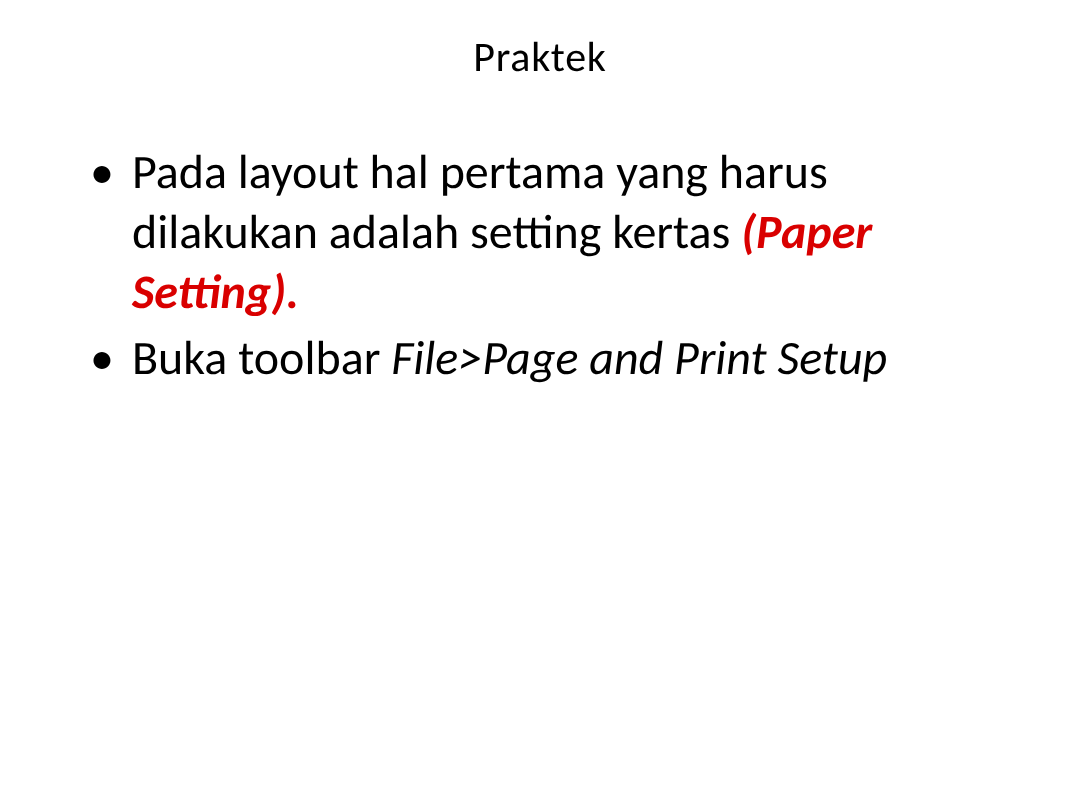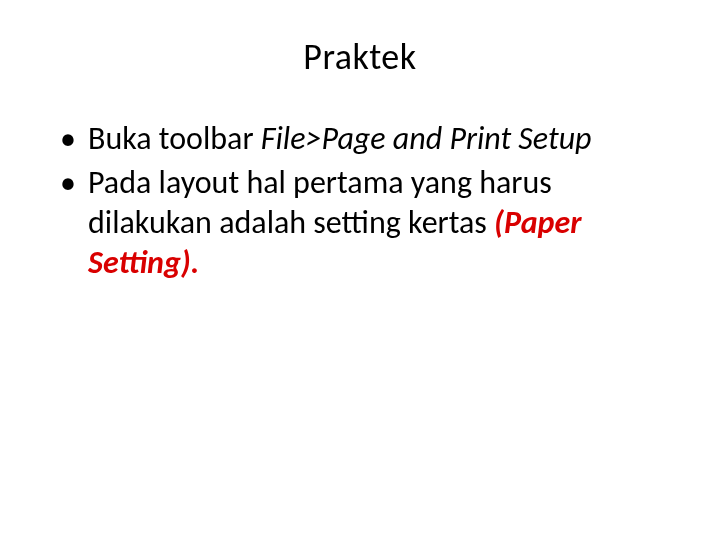"Praktek" .title { font-size: 36px -> 28px; margin: 15px 0 40px 0 -> 0 0 40px 0 }
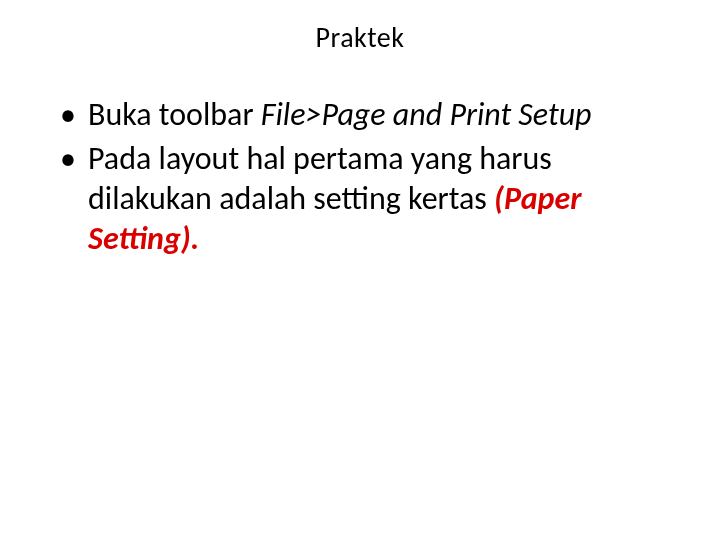"Buka toolbar File>Page and Print" li { order: before "Pada layout hal pertama yang" -> after "Pada layout hal pertama yang" }
